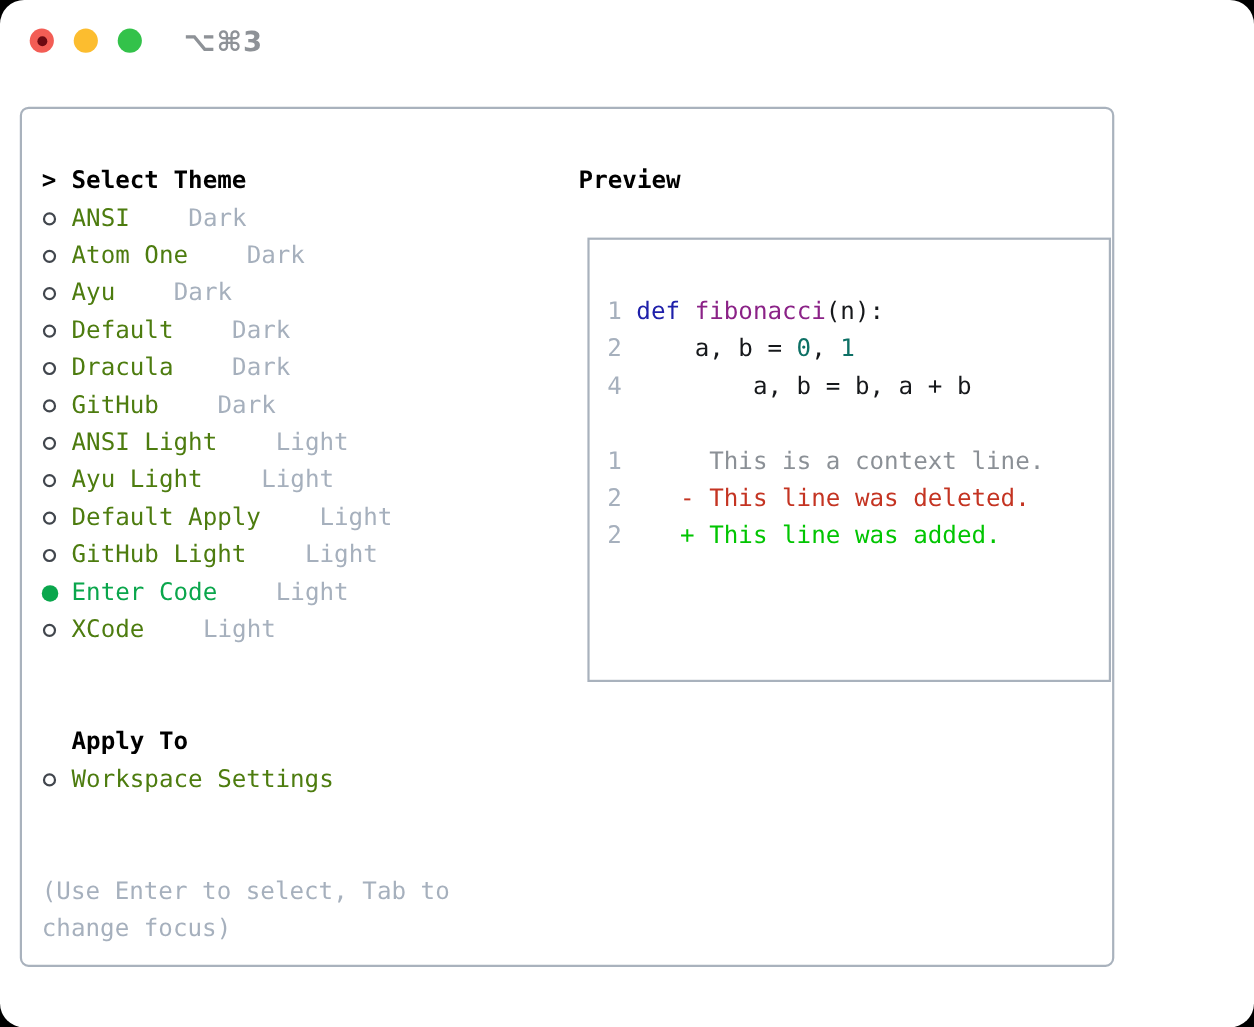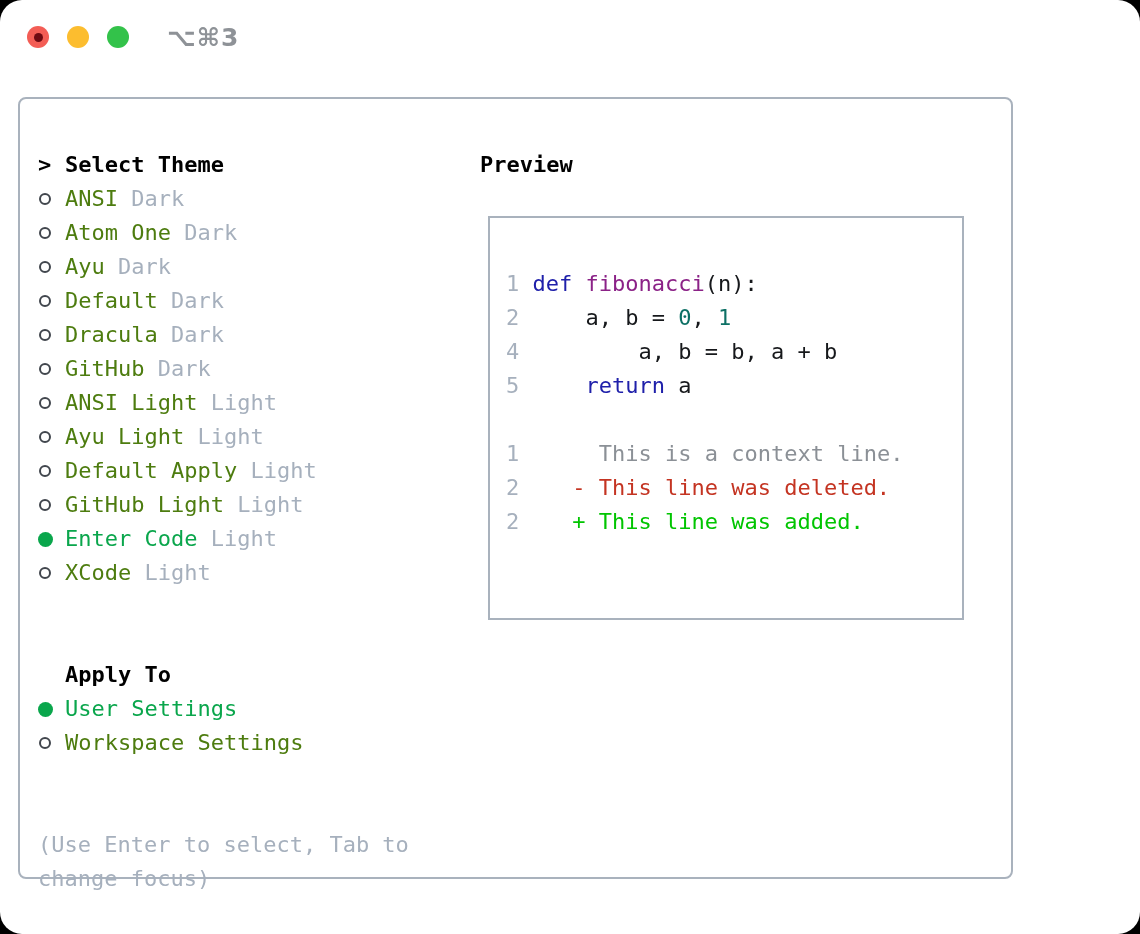"Preview" .right-col { left: 460px -> 506px }
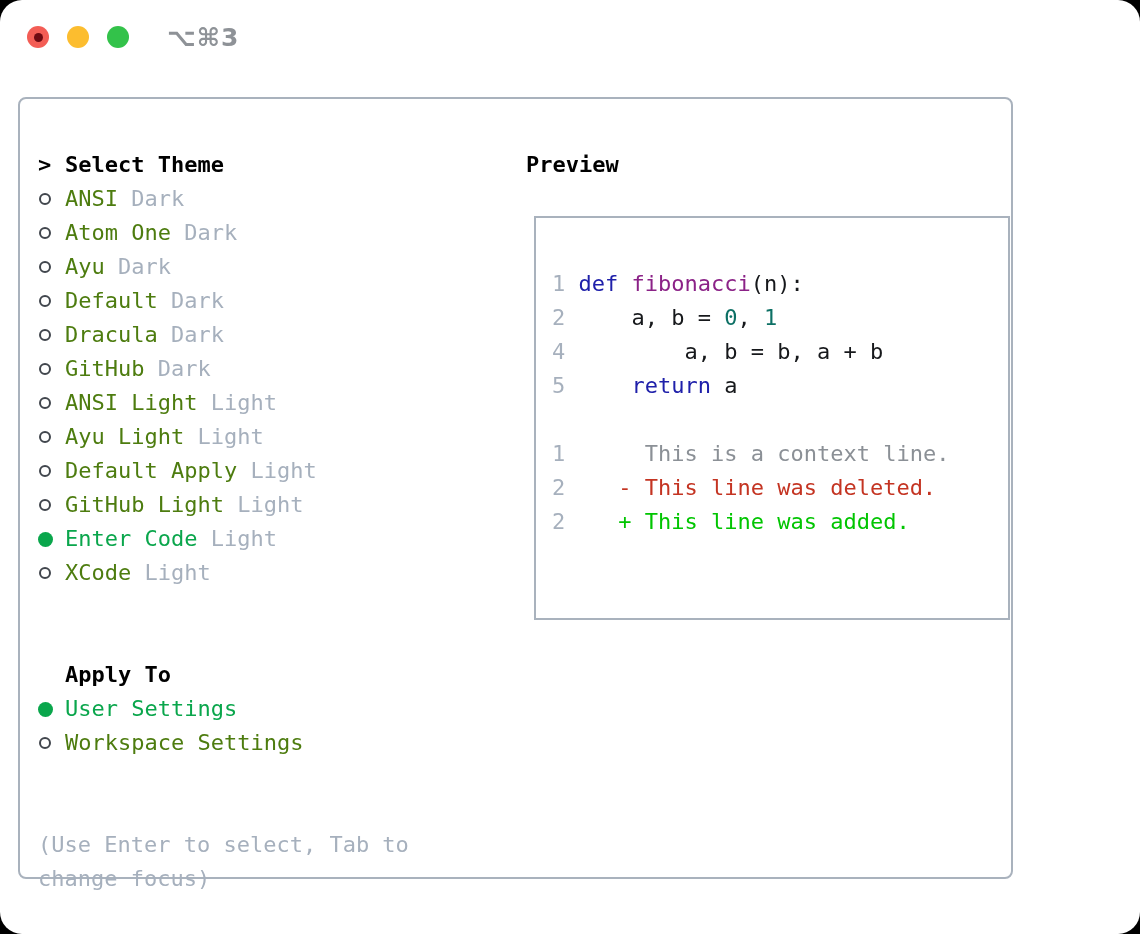"Dark" .tag { margin-left: none -> 40px }
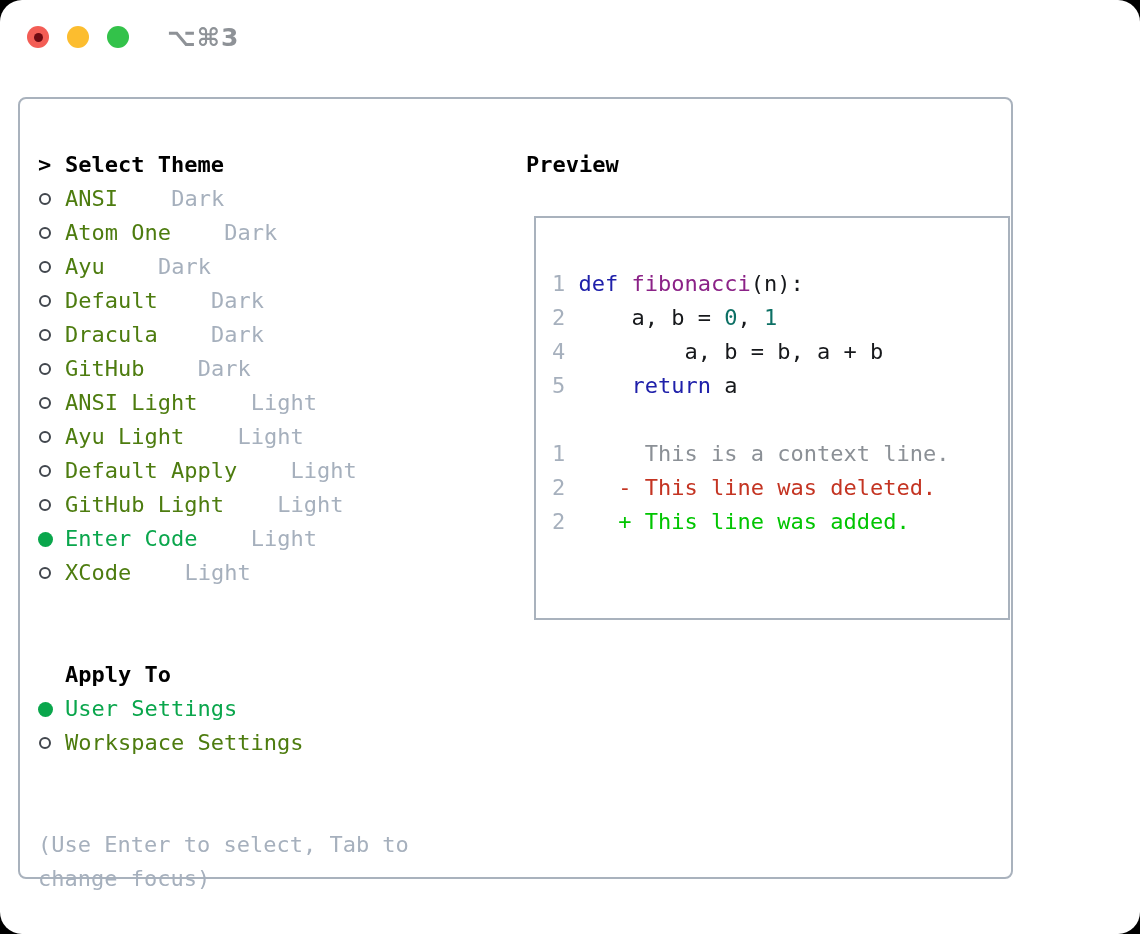"5 return a" div.crow { html: <div><span>5</span><span> </span><span> </span><span>return</span><span> a</span></div> -> none }
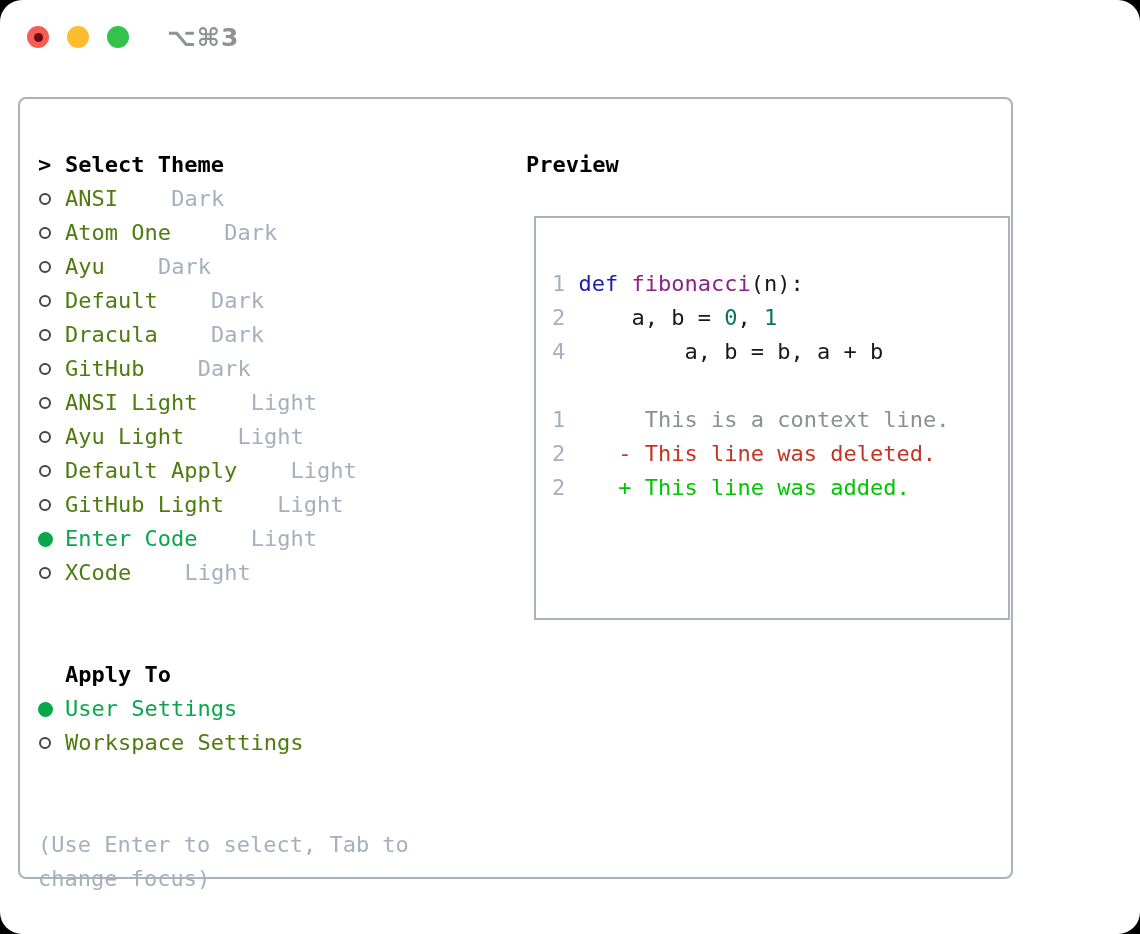"User Settings" div.row { html: <div><span><span></span></span><span>User Settings</span></div> -> none }
